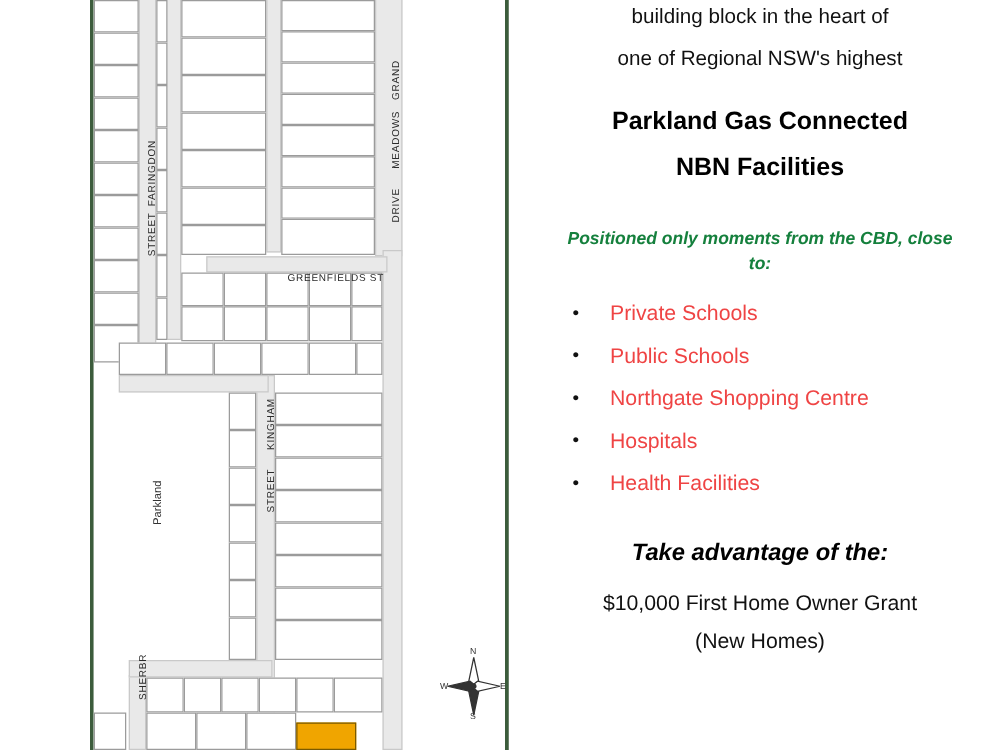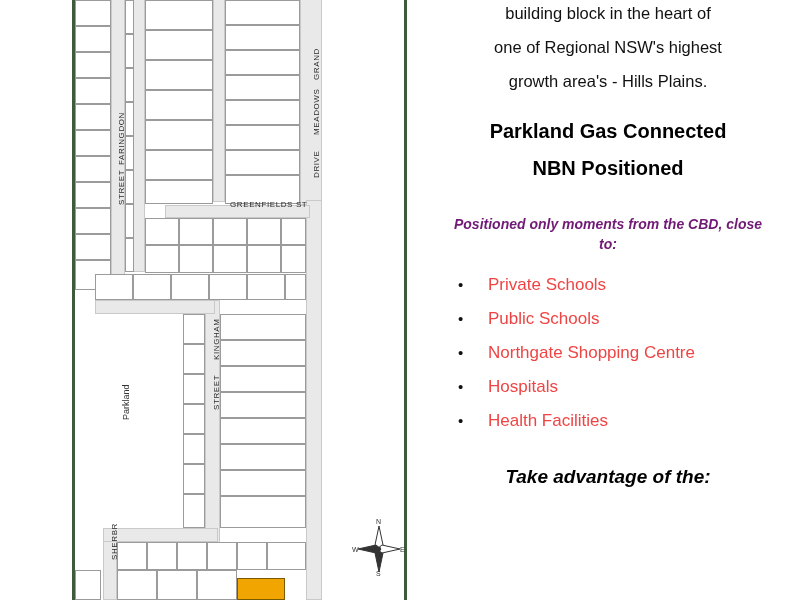"growth area's - Hills Plains." div { html: <div>growth area's - Hills Plains.</div> -> none }
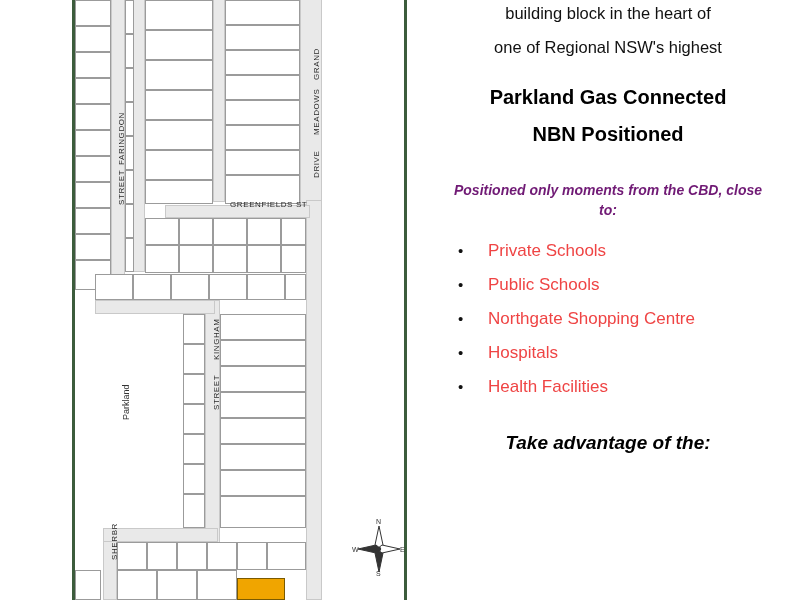"NBN Positioned" div.headline { text: Positioned -> Facilities }
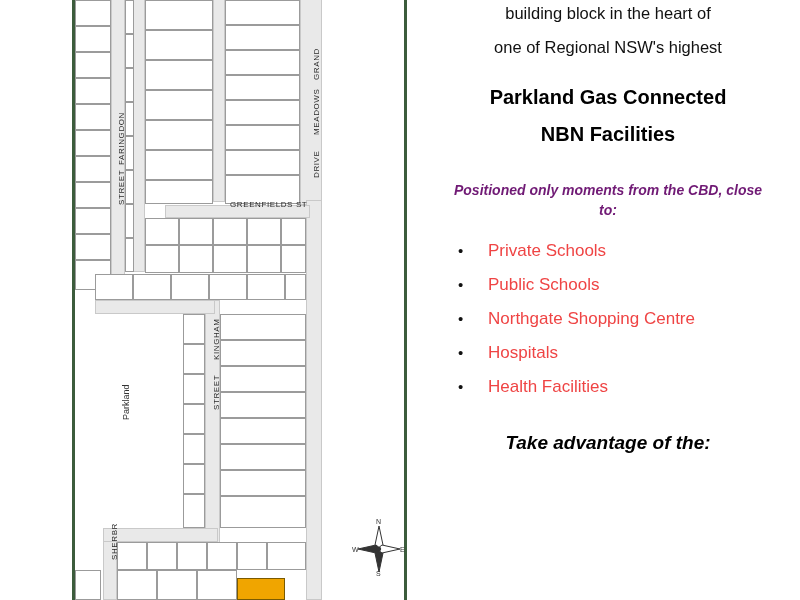"Positioned only moments from the" .positioned { color: #701a75 -> #15803d }
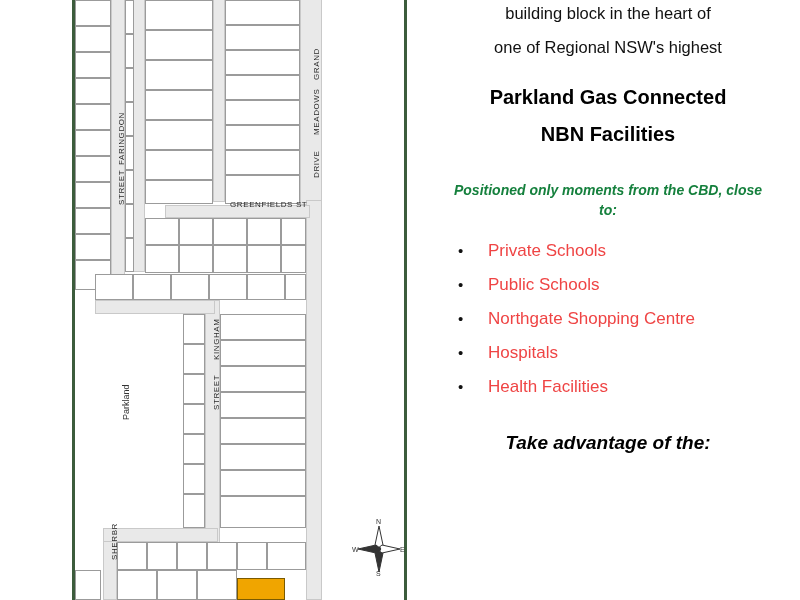"GREENFIELDS ST" div.road-label { top: 200px -> 218px }
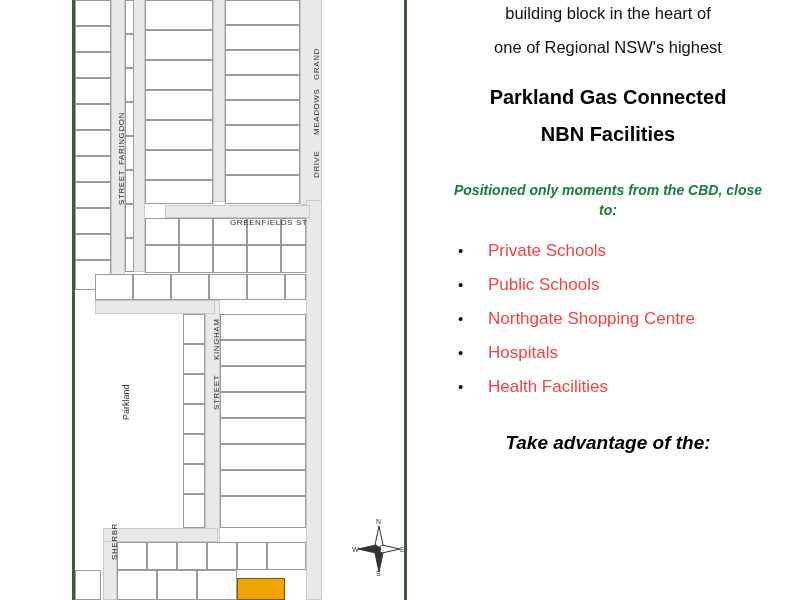"$10,000 First Home Owner Grant" div.grant { html: none -> <div> <div>$10,000 First Home Owner Grant</div> <div>(New Homes)</div> </div> }
